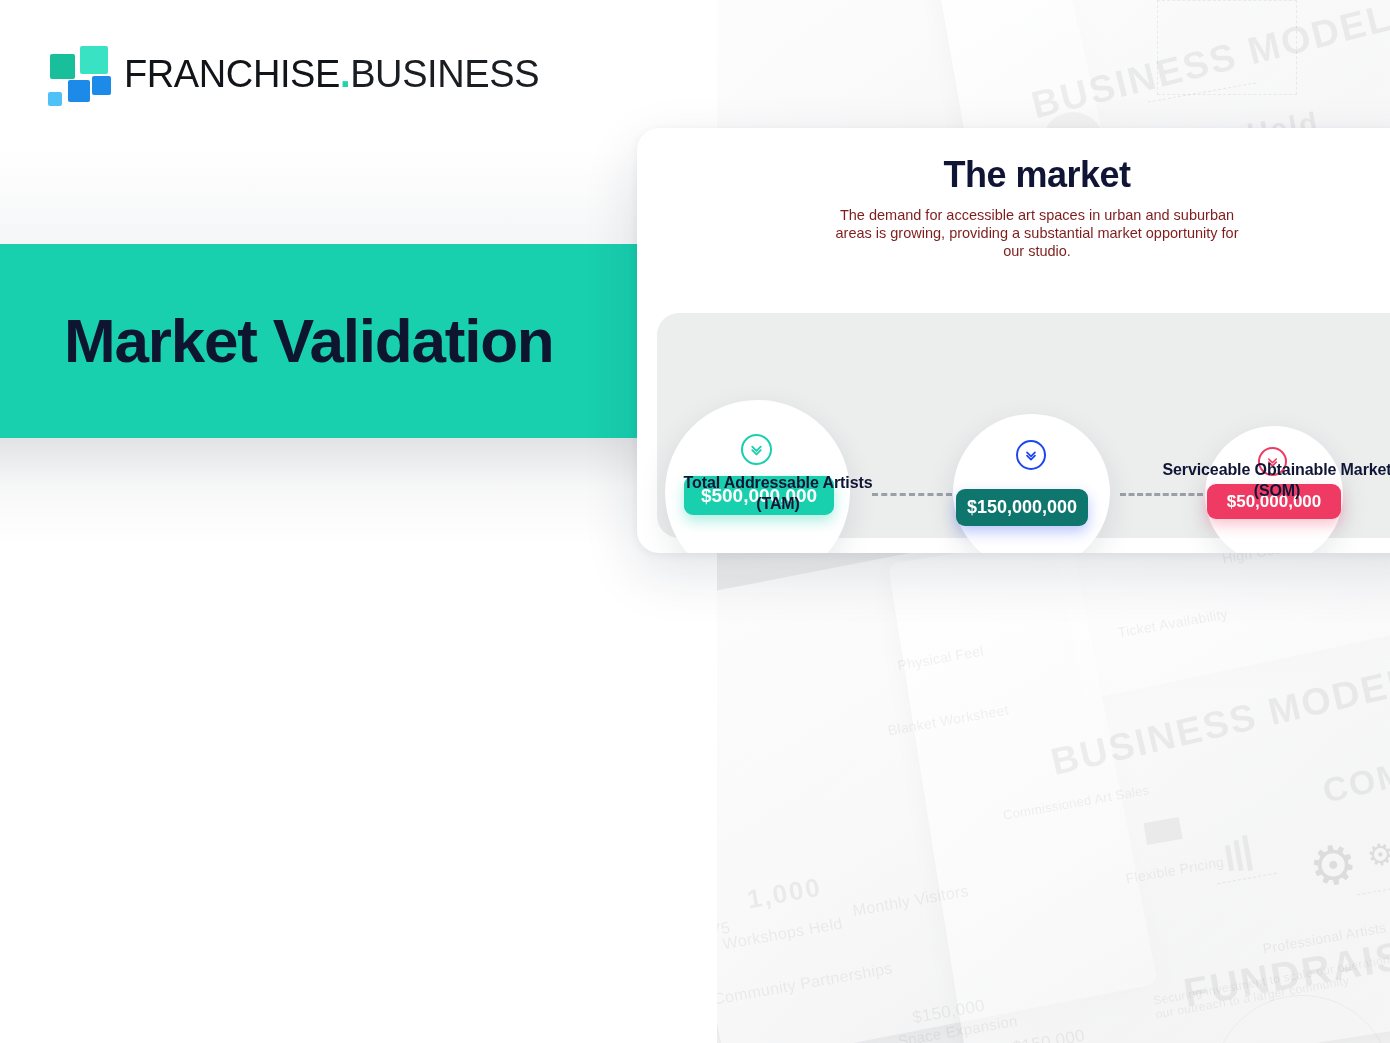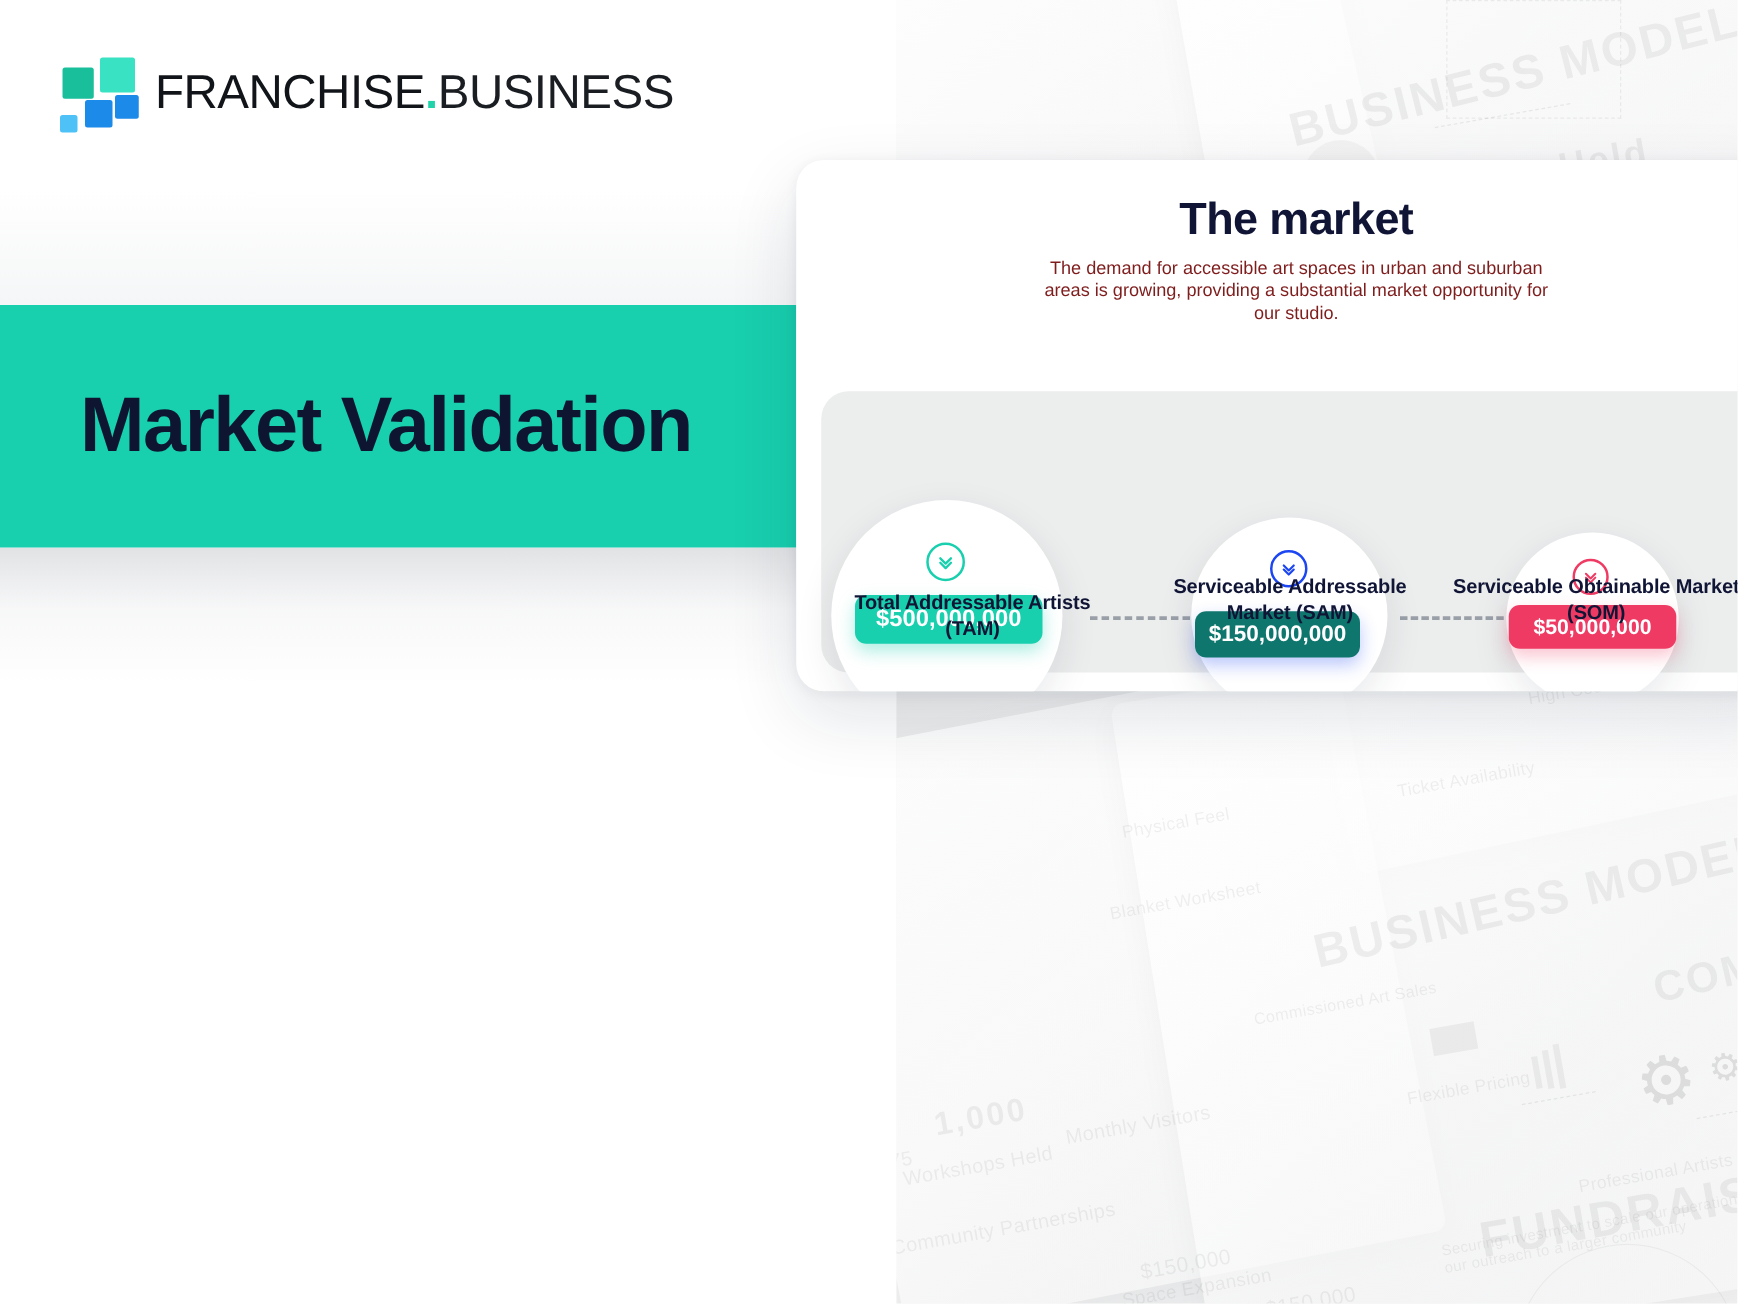"Serviceable Addressable Market (SAM)" div.mk-label { html: <div>Serviceable Addressable Market (SAM)</div> -> none }
